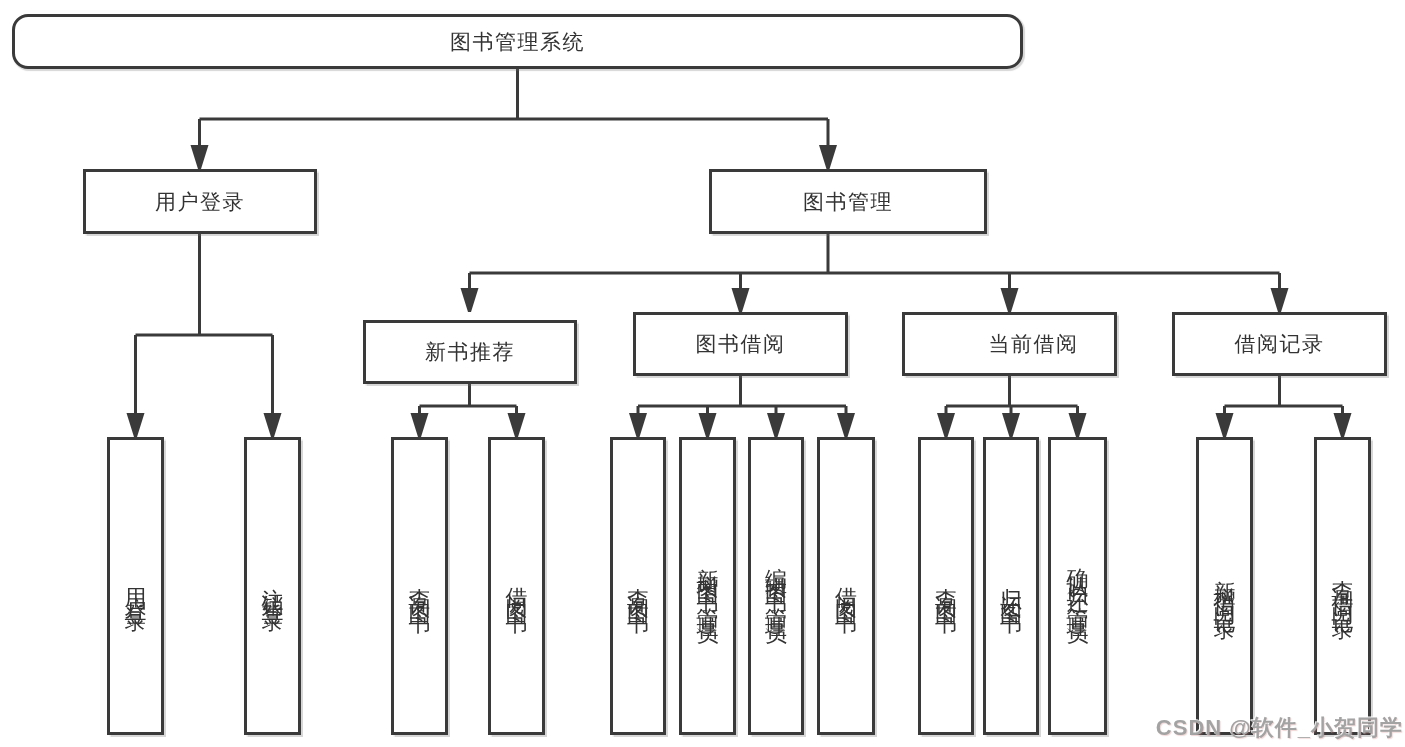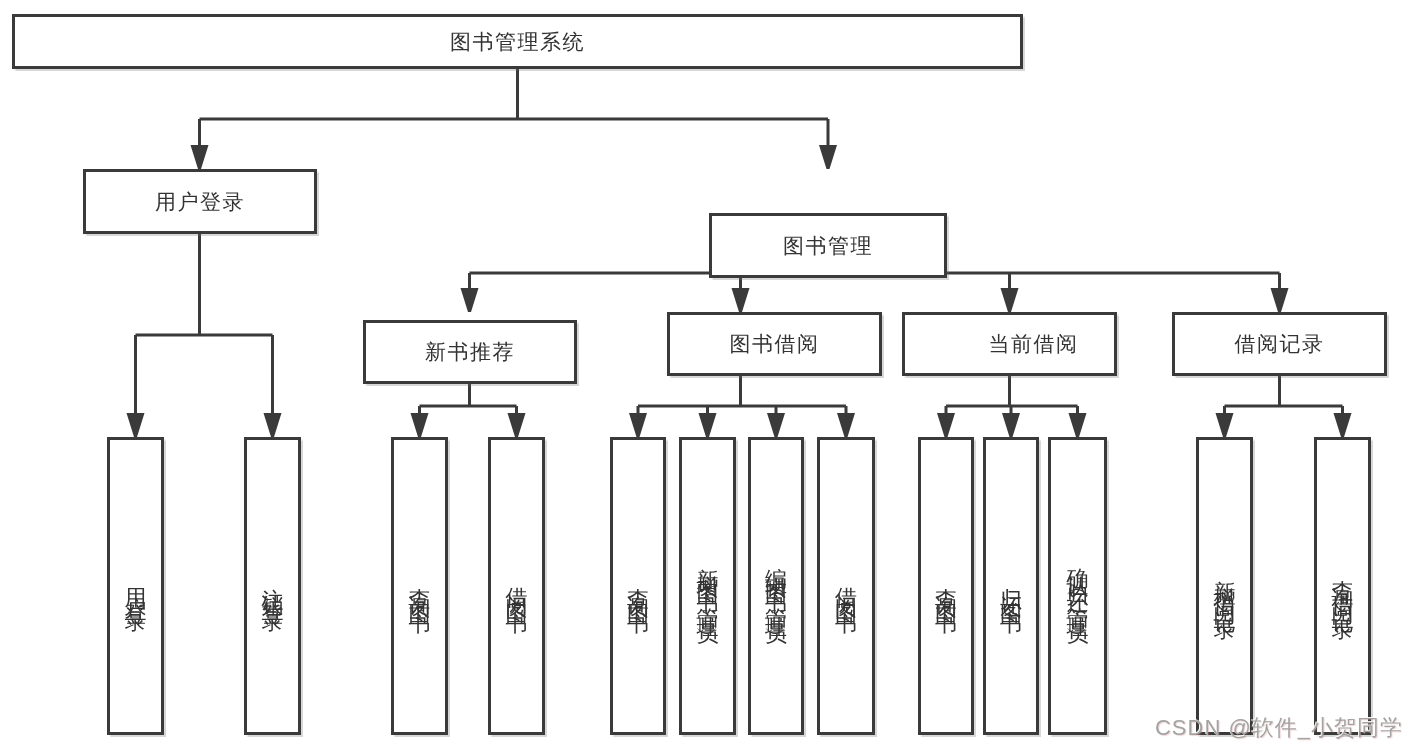"图书管理系统" div.node { border-radius: none -> 16px }
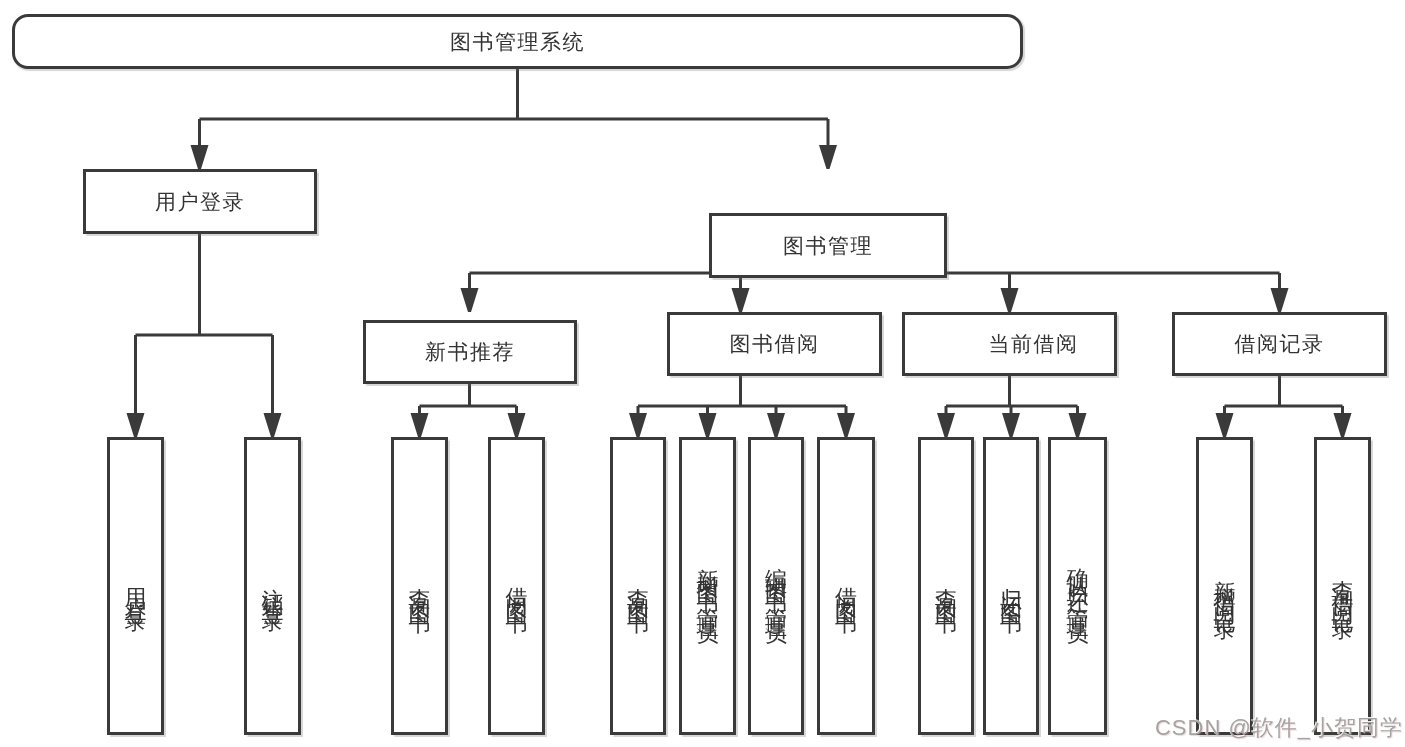"图书管理" div.node { margin-top: 44px -> none; width: 238px -> 278px }
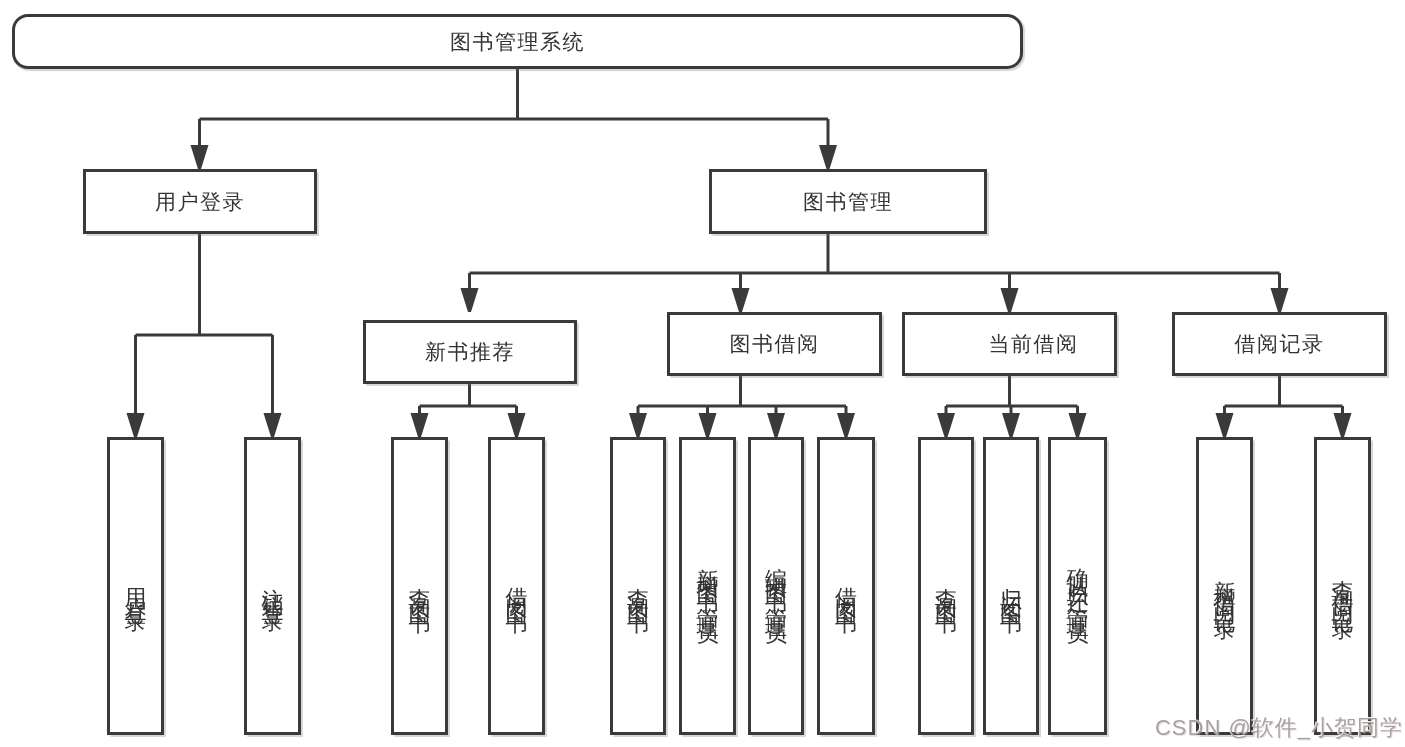"图书借阅" div.node { margin-left: 34px -> none }
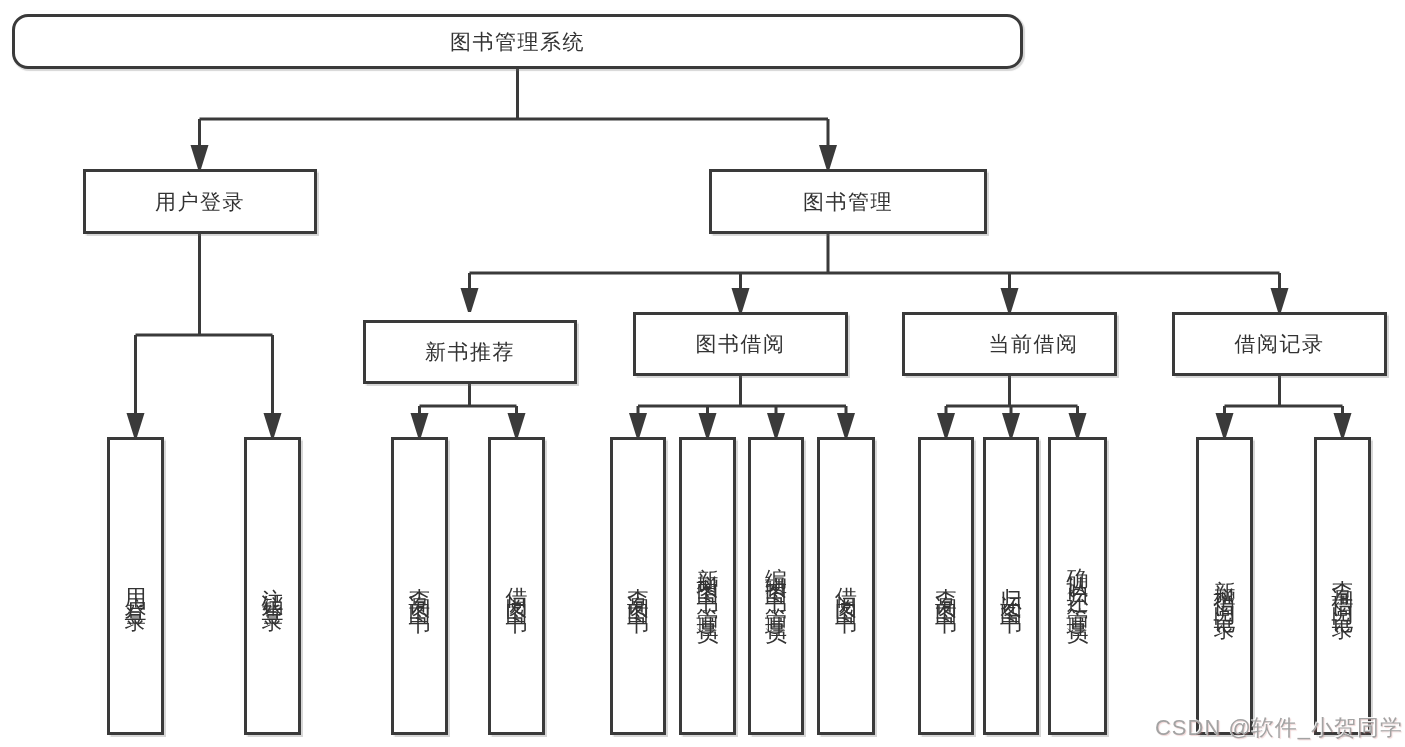"CSDN @软件_小贺同学" #watermark { font-weight: none -> bold }
